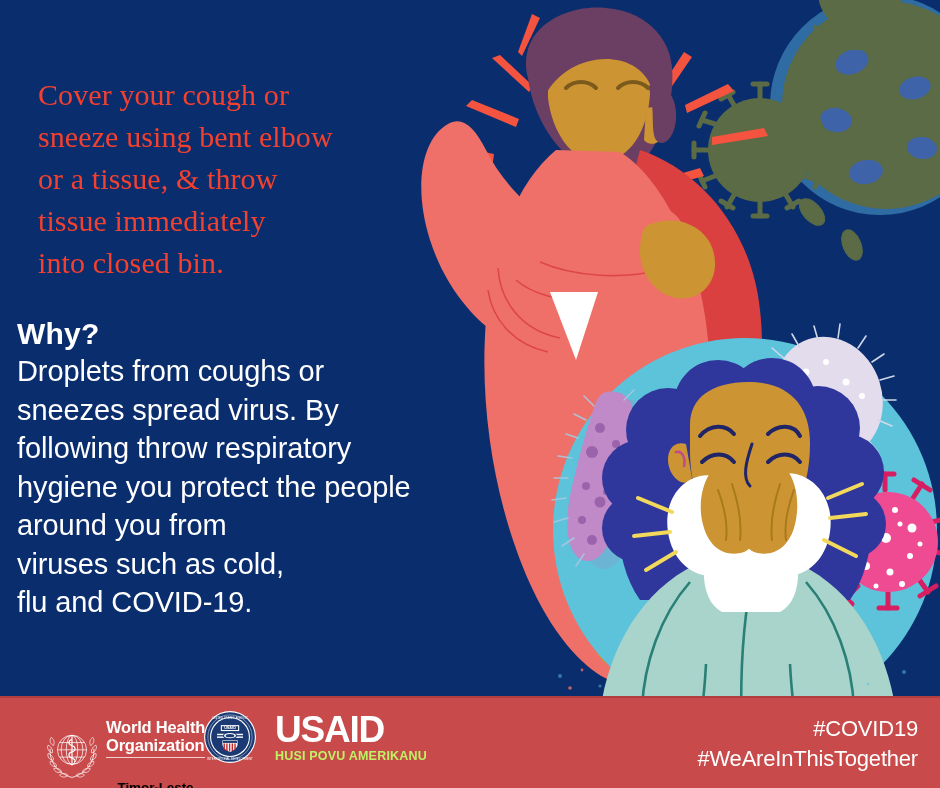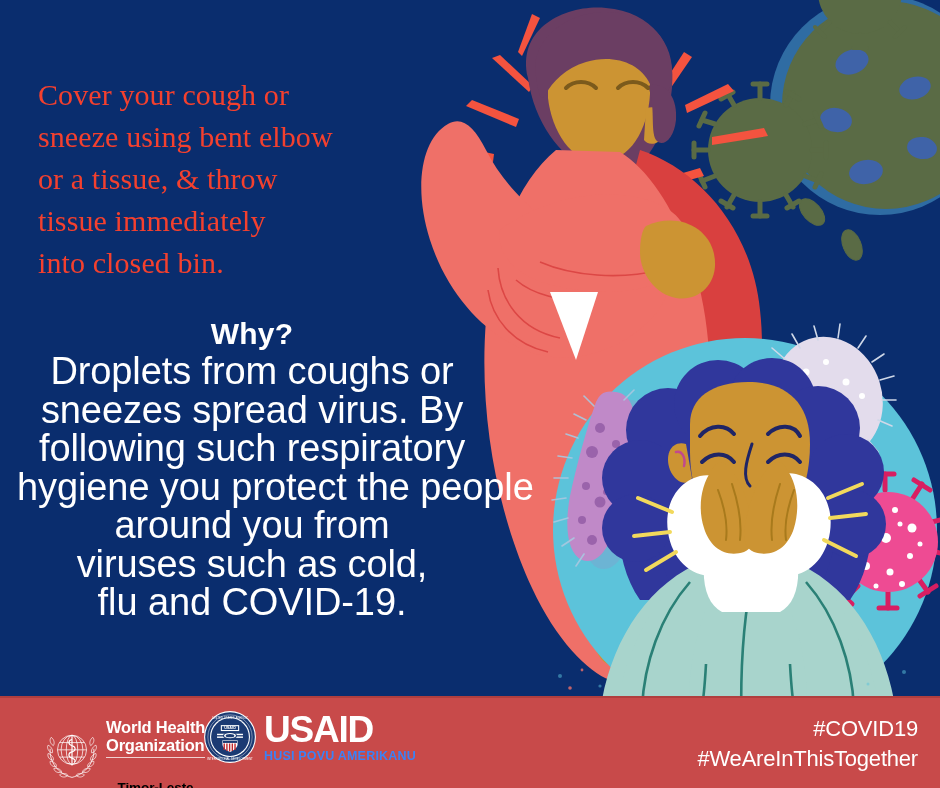"Why?" #why-block { text-align: center -> left }
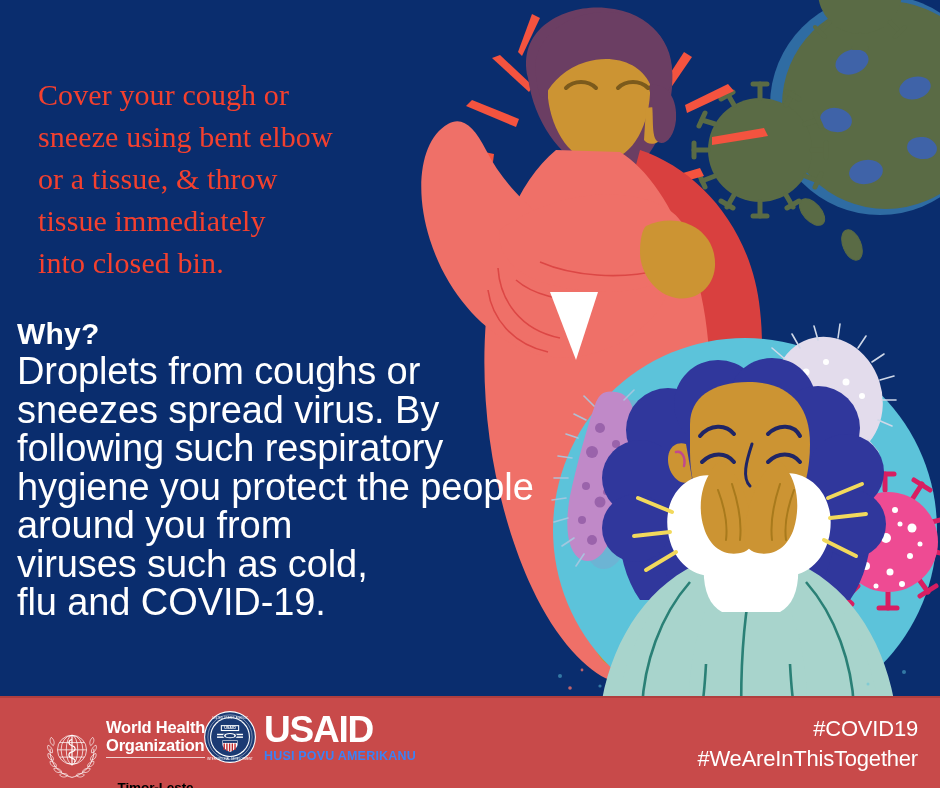"Droplets from coughs or" #why-body { font-size: 38px -> 29px }
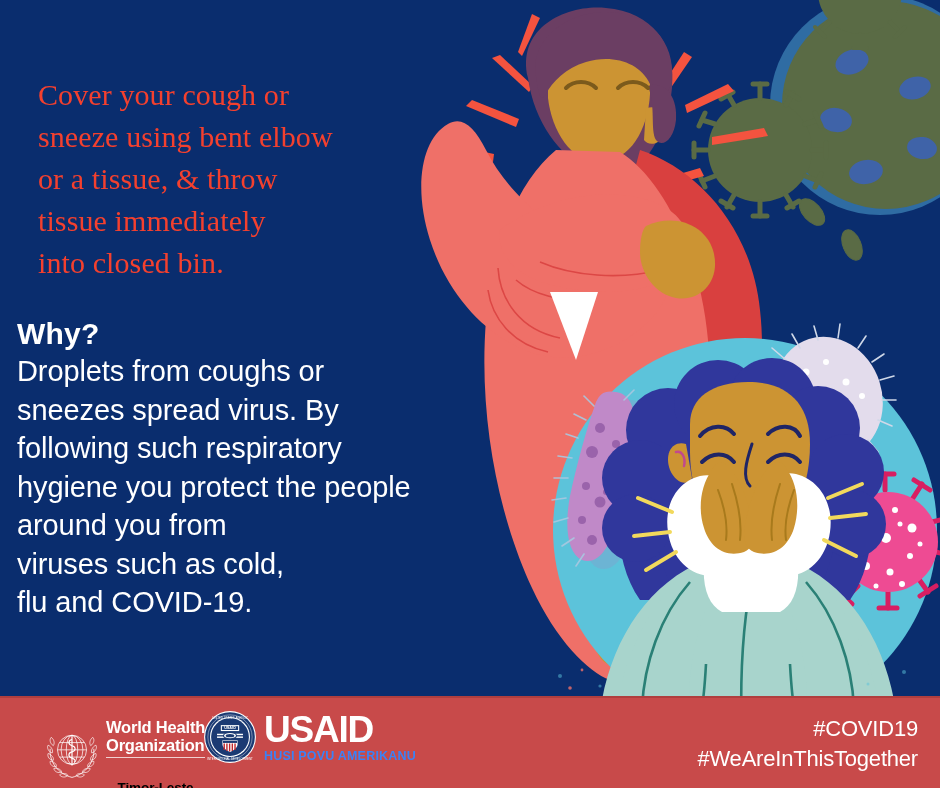"following such respiratory" span.bl { text: such -> throw }
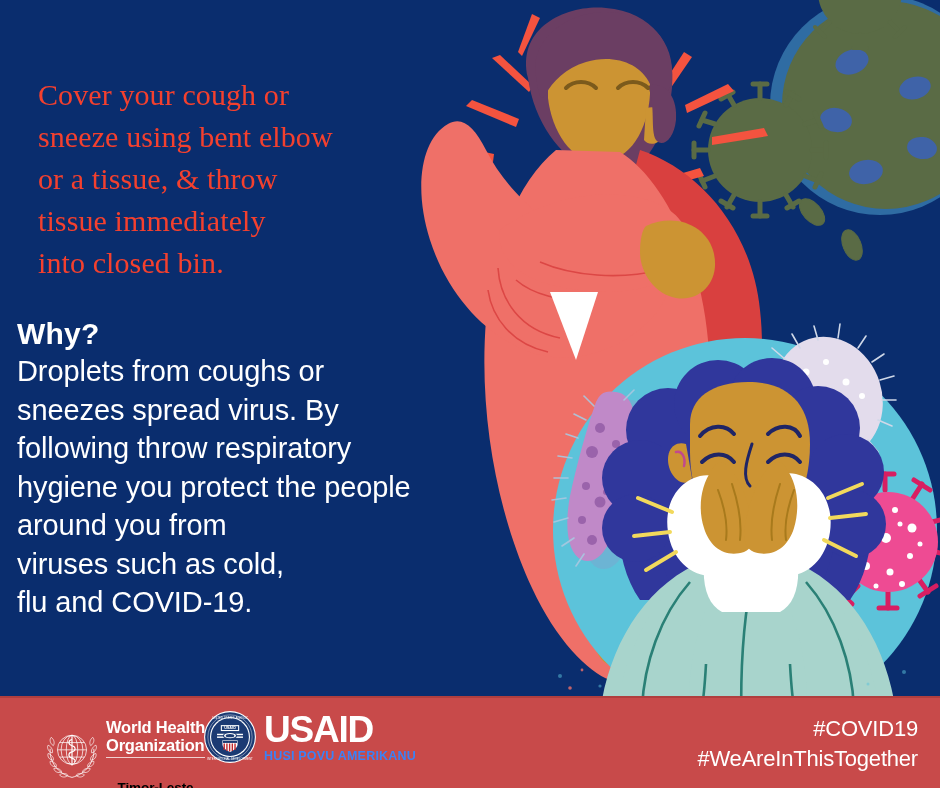"USAID" #usaid-logo { gap: 7px -> 18px }
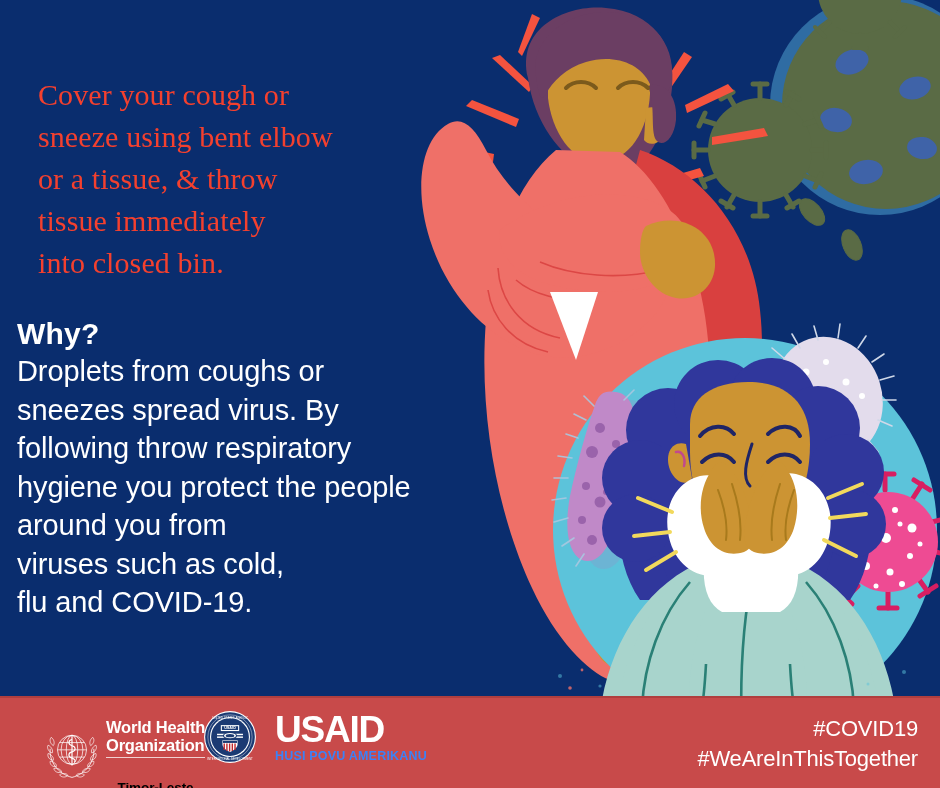"HUSI POVU AMERIKANU" #usaid-tag { color: #3b82f6 -> #bef264 }
